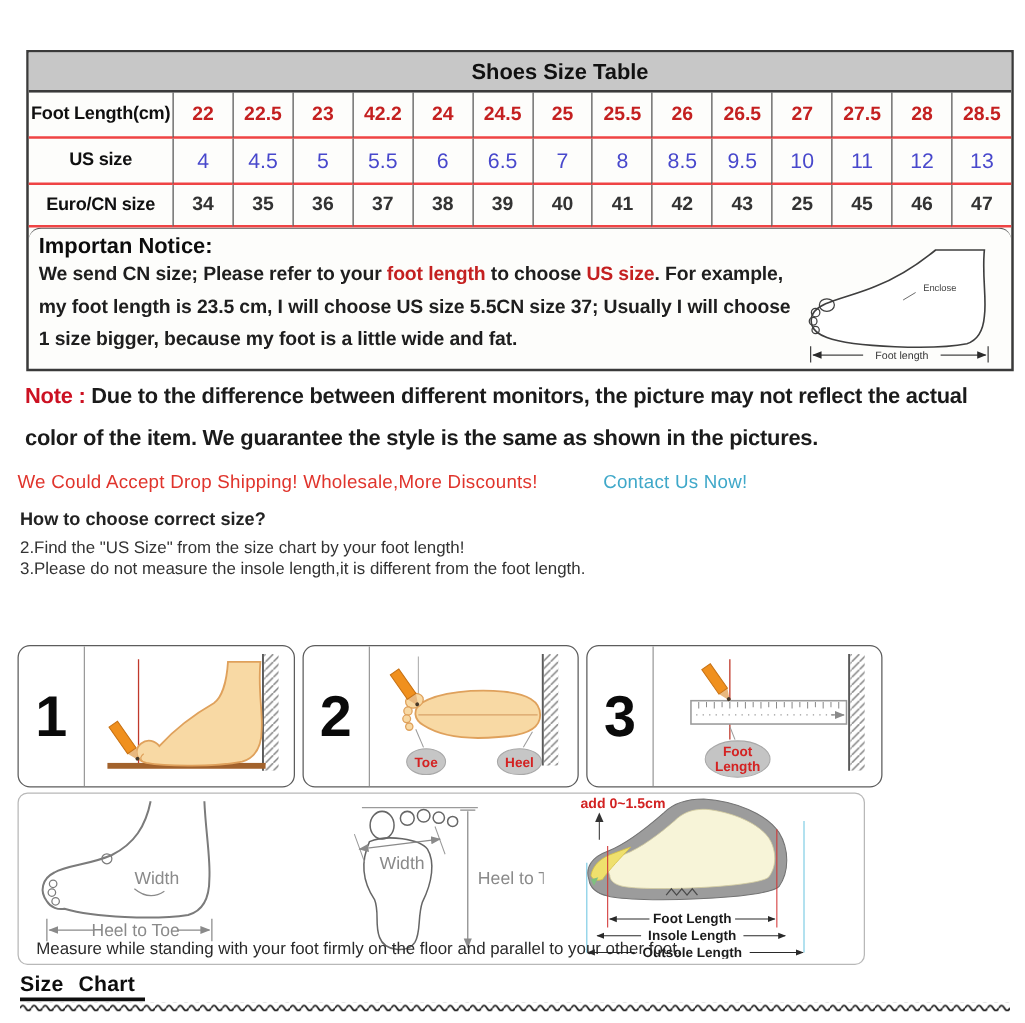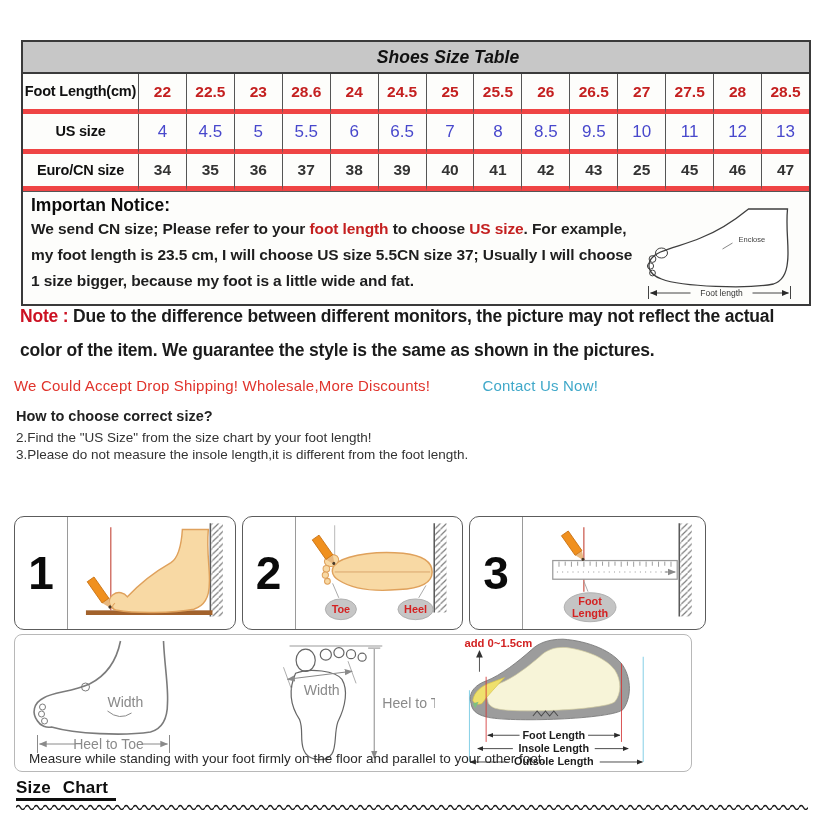"Shoes Size Table" .title-bar { font-style: italic -> none }
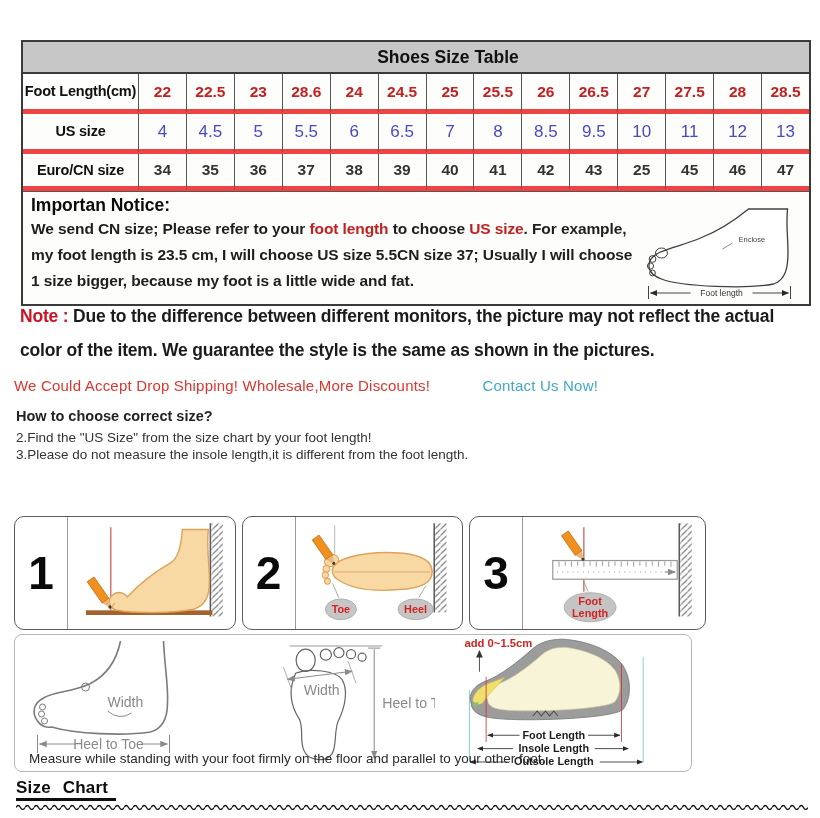"Foot Length(cm)" .cell { border-bottom: 5px solid #ef4444 -> 2px solid #ef4444 }
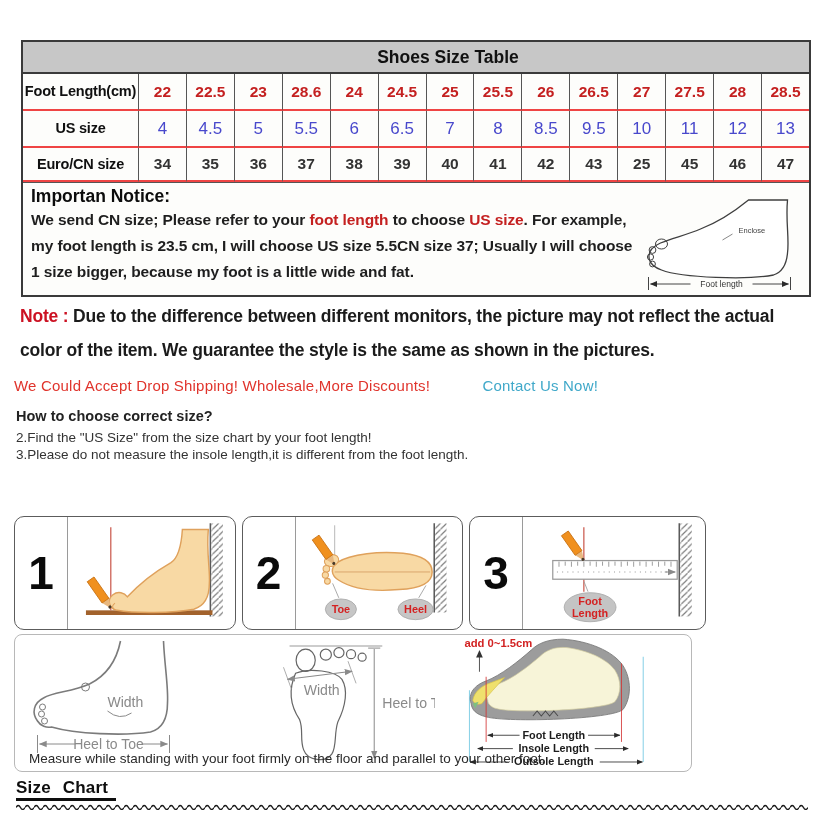"28.6" div.cell { text: 28.6 -> 42.2 }
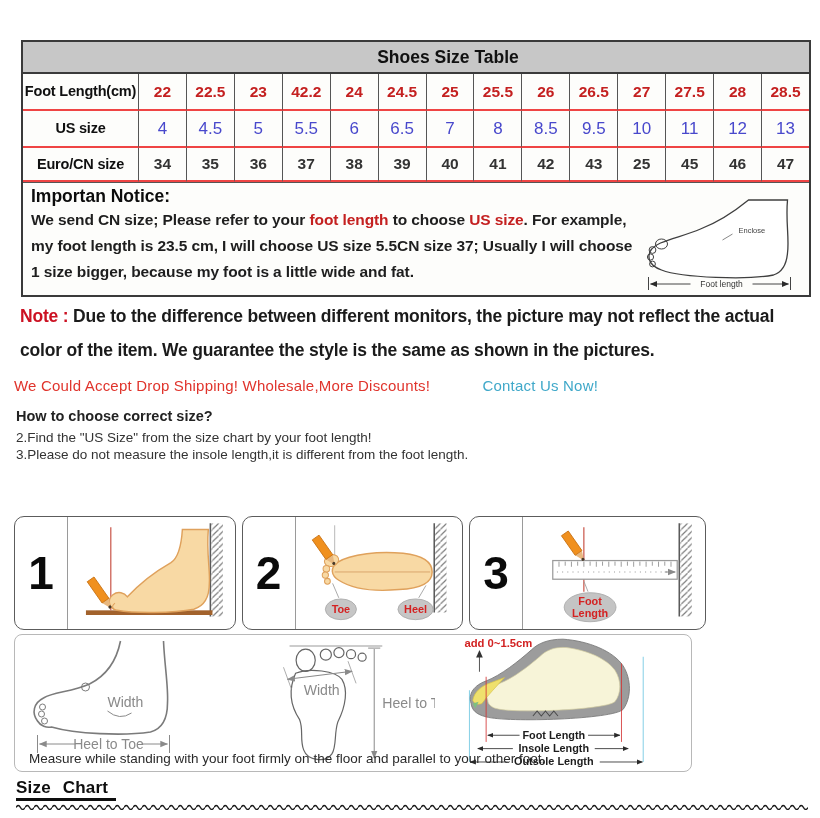"Importan Notice:" div.notice { border-radius: none -> 10px }
